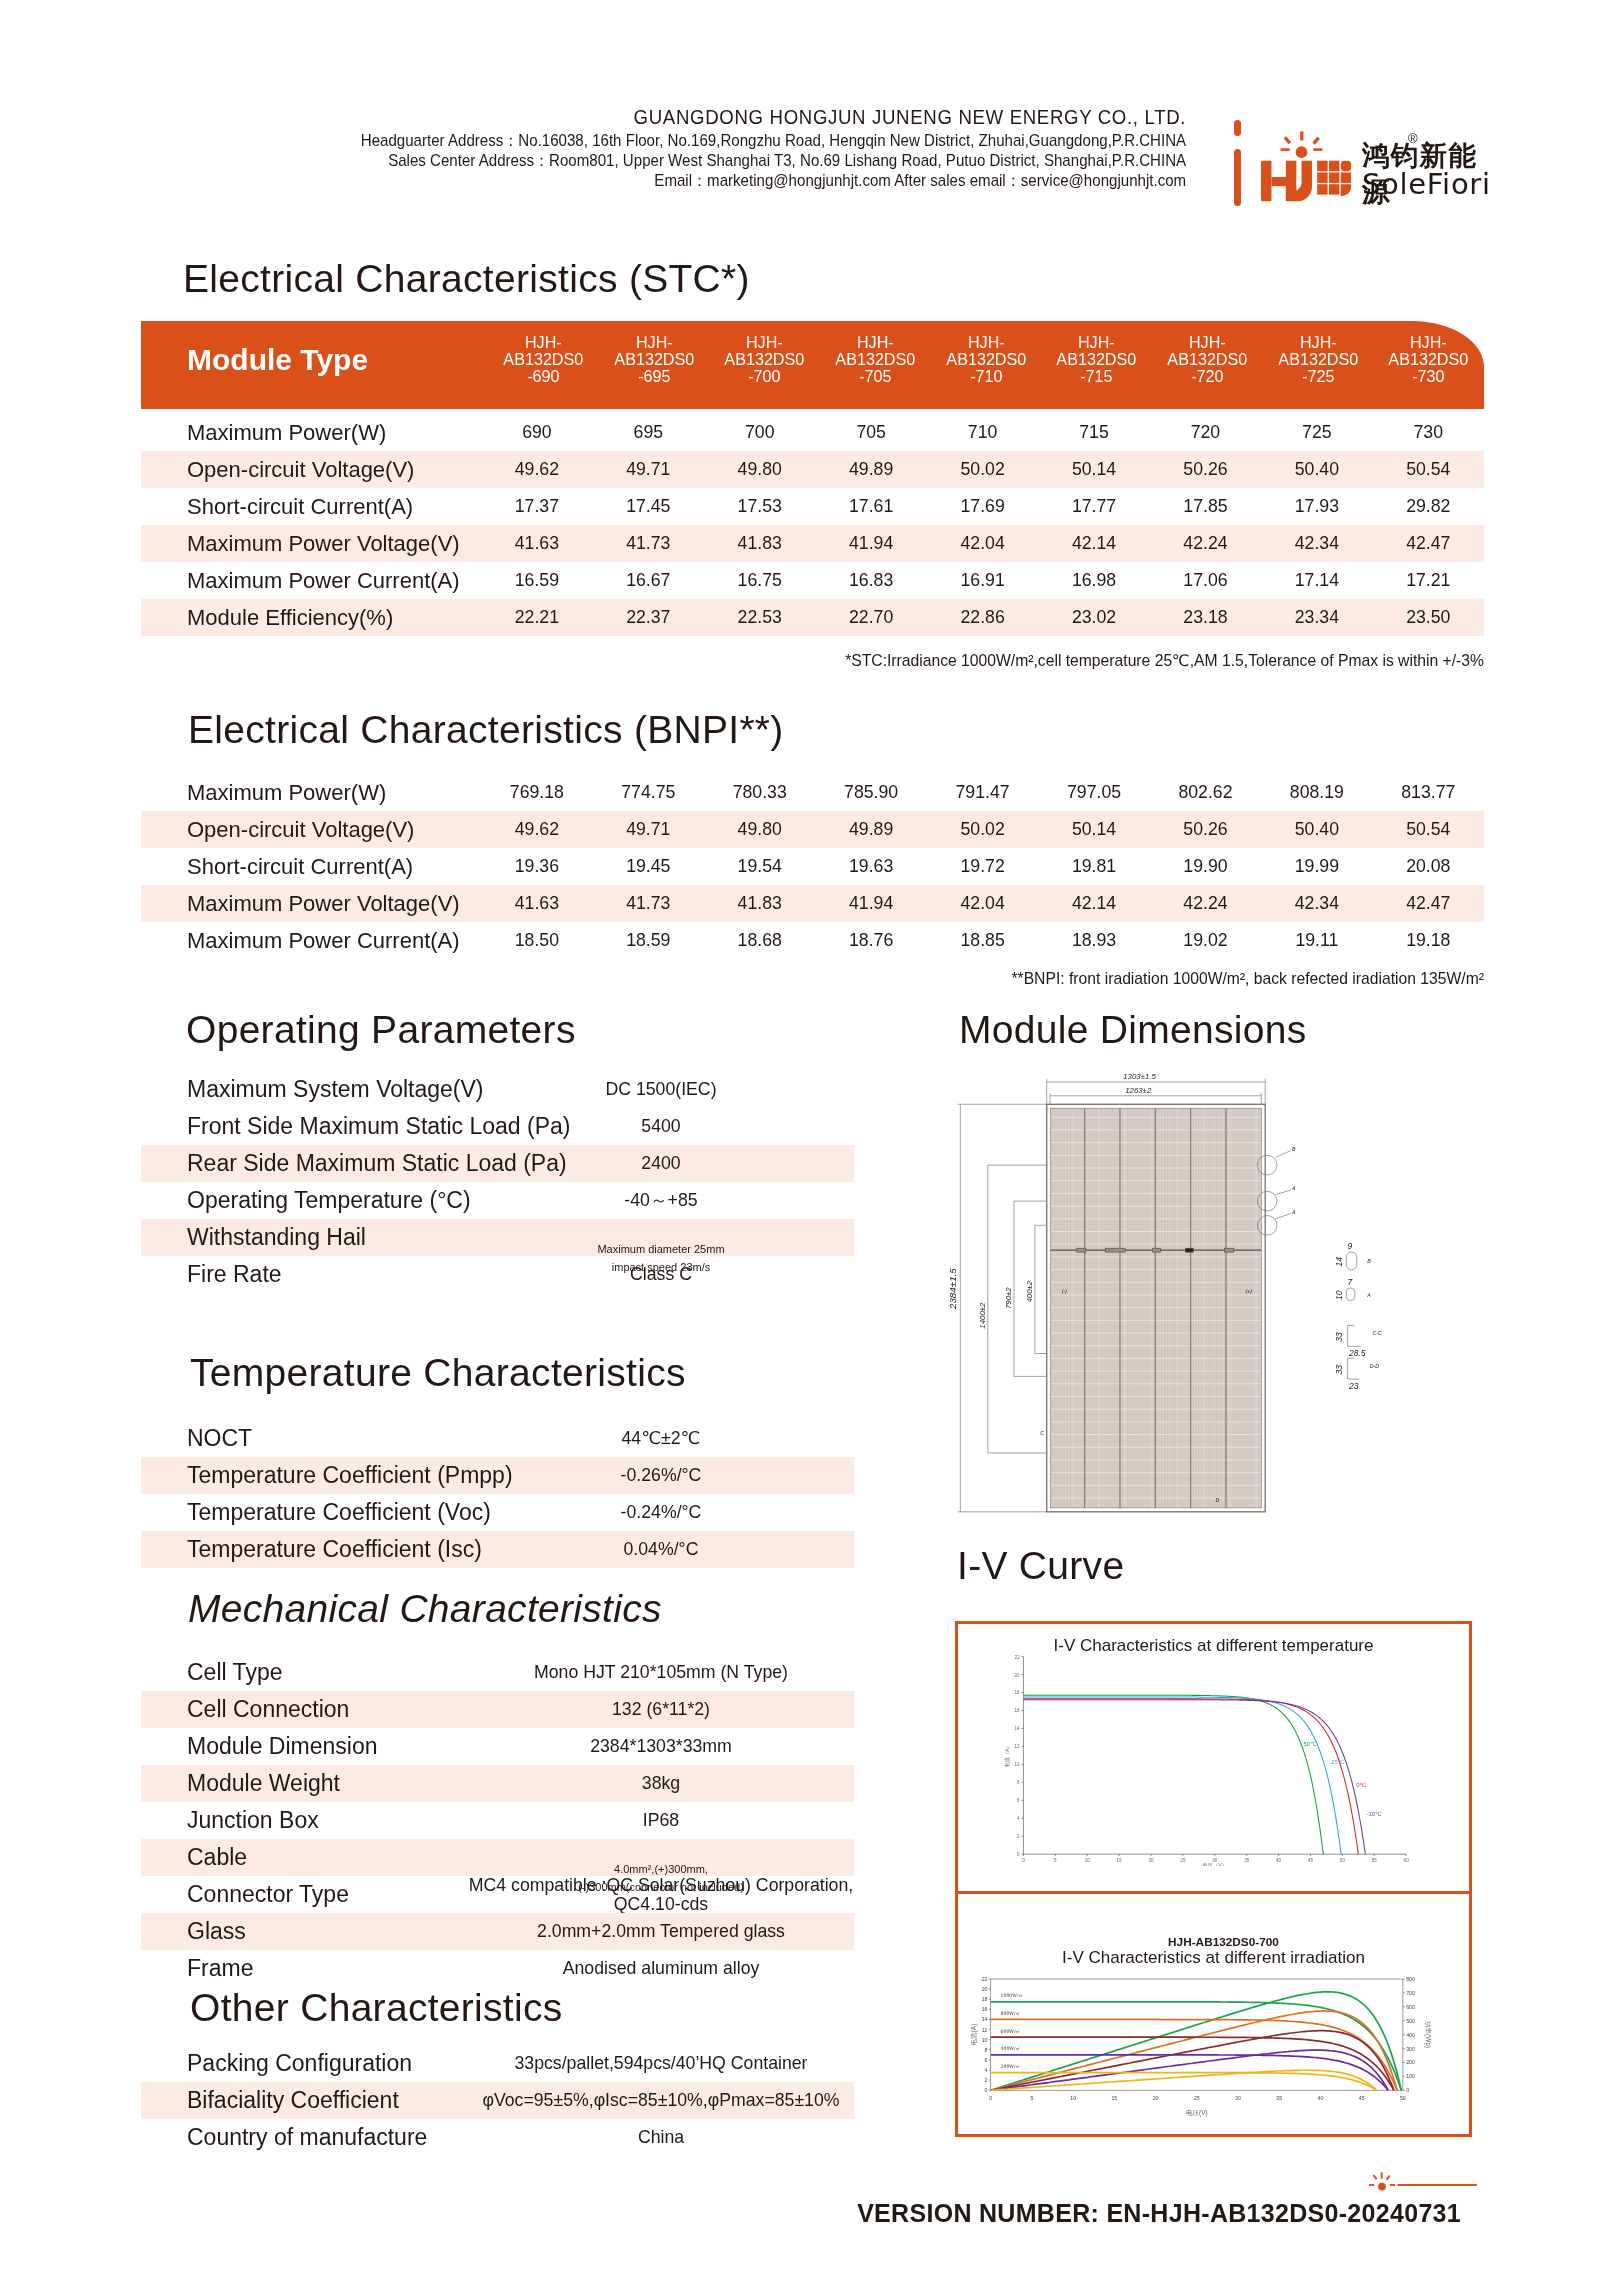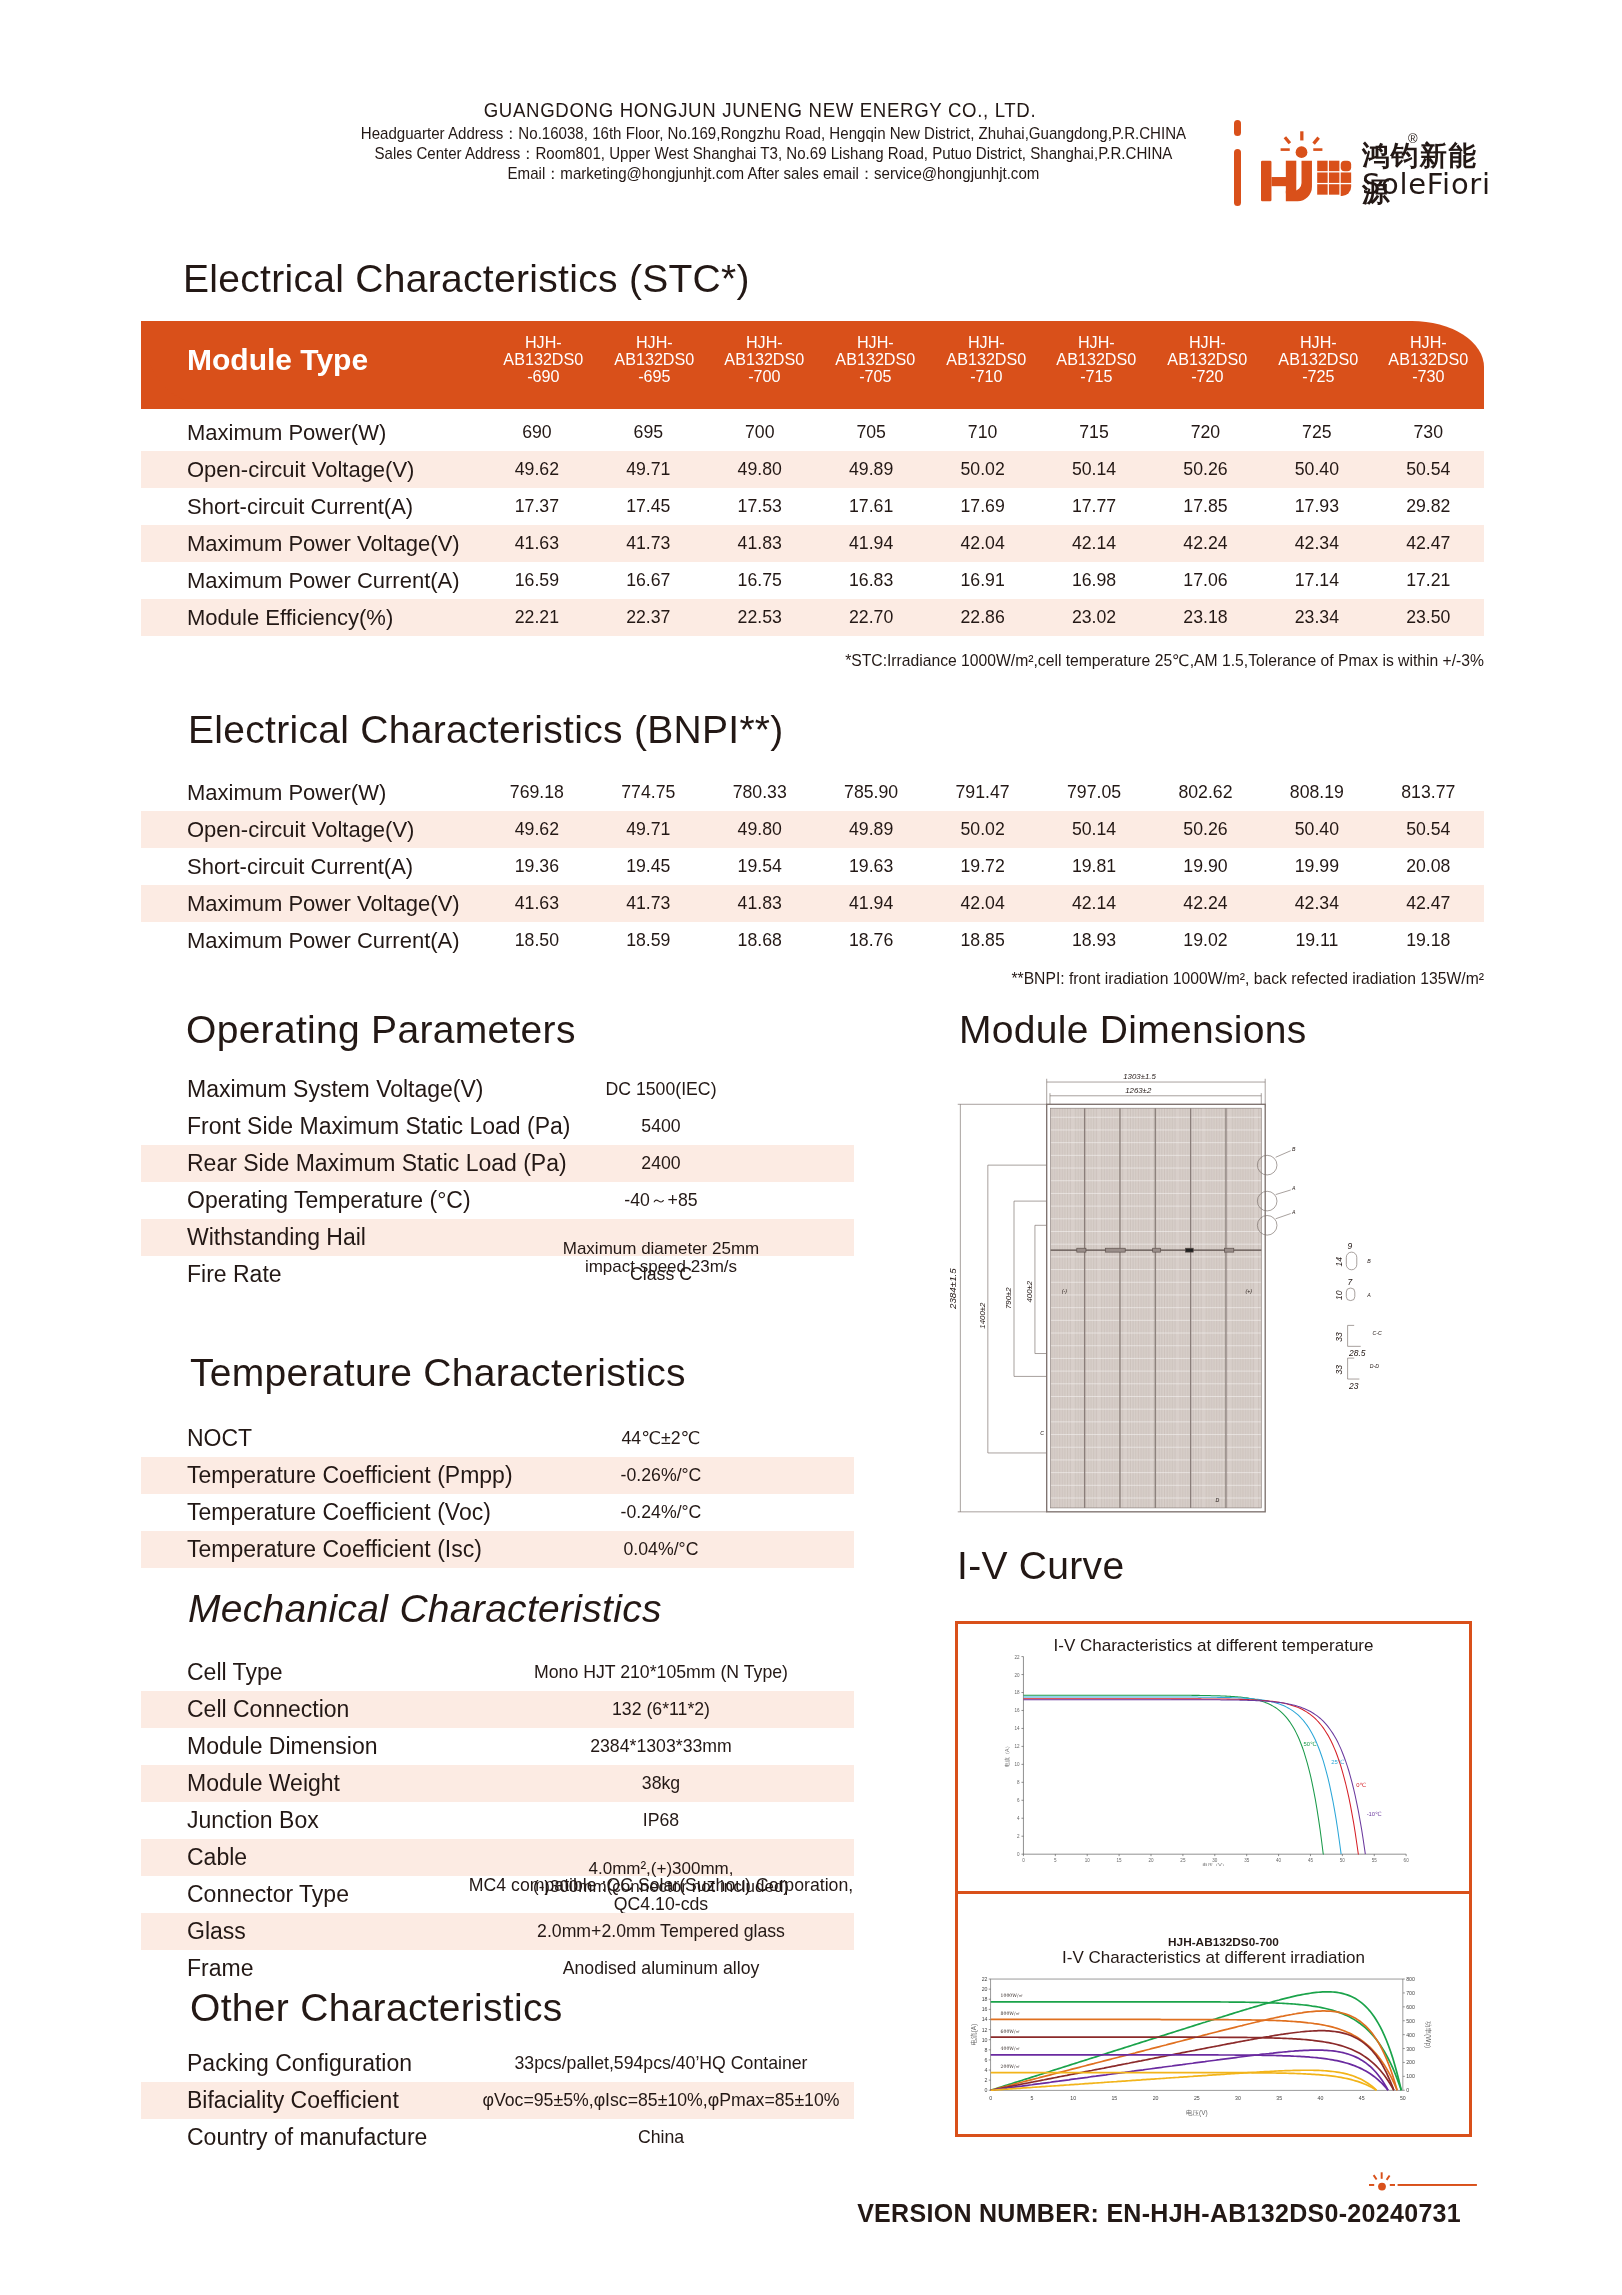"GUANGDONG HONGJUN JUNENG NEW ENERGY" .company { text-align: center -> right; top: 97px -> 104px }
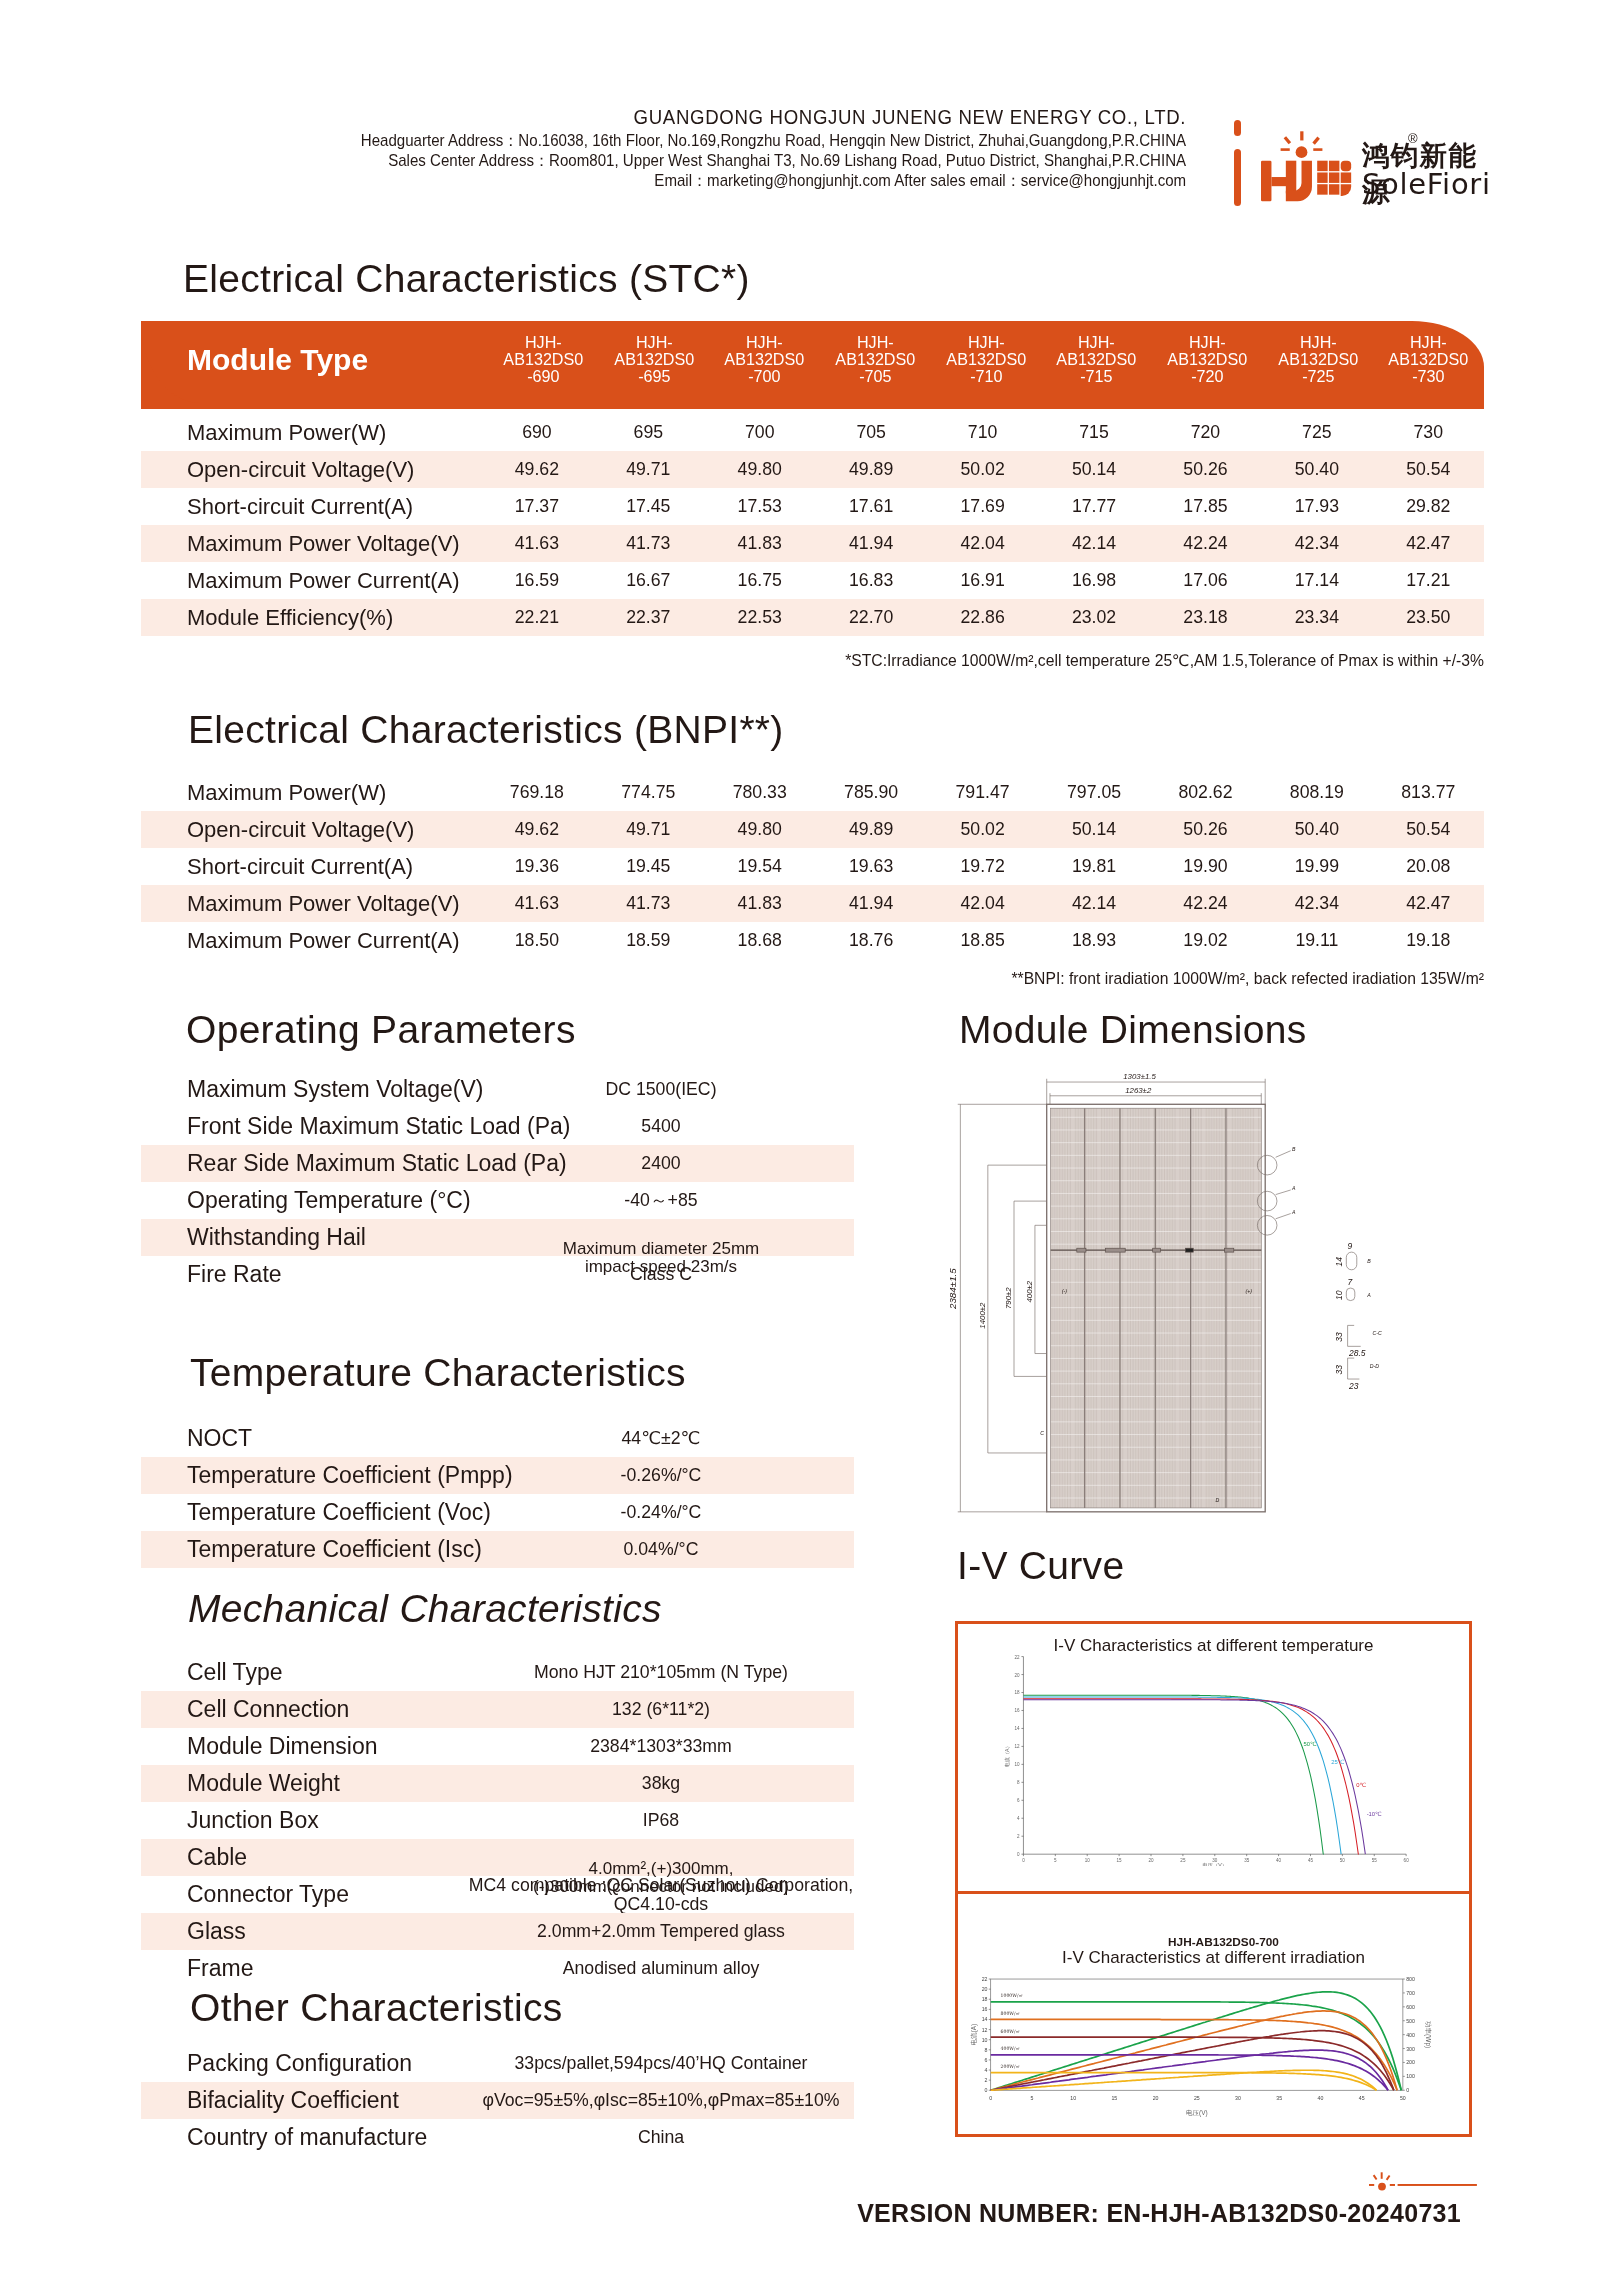"Maximum diameter 25mm" .prow.h2 .pv { font-size: 17px -> 11px }
